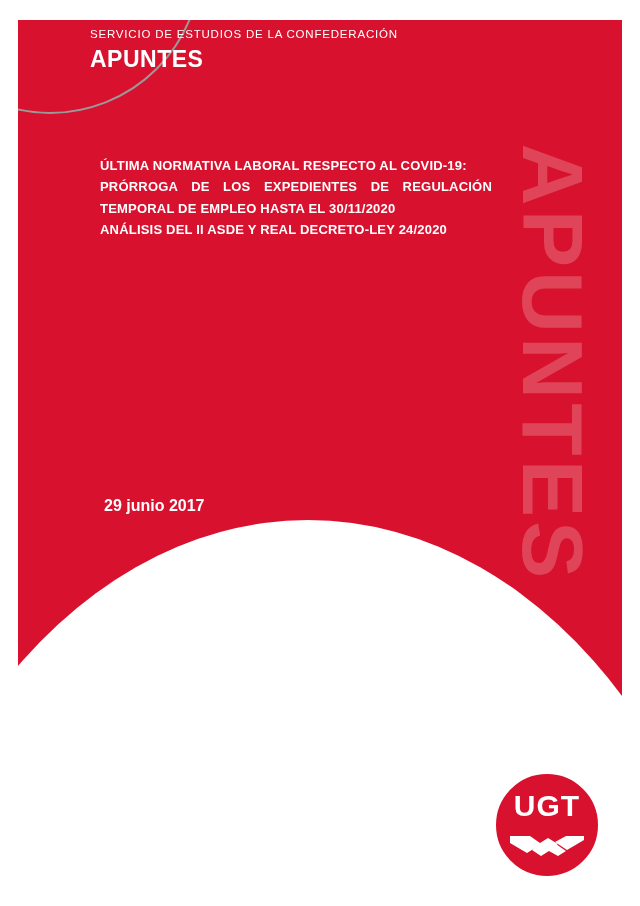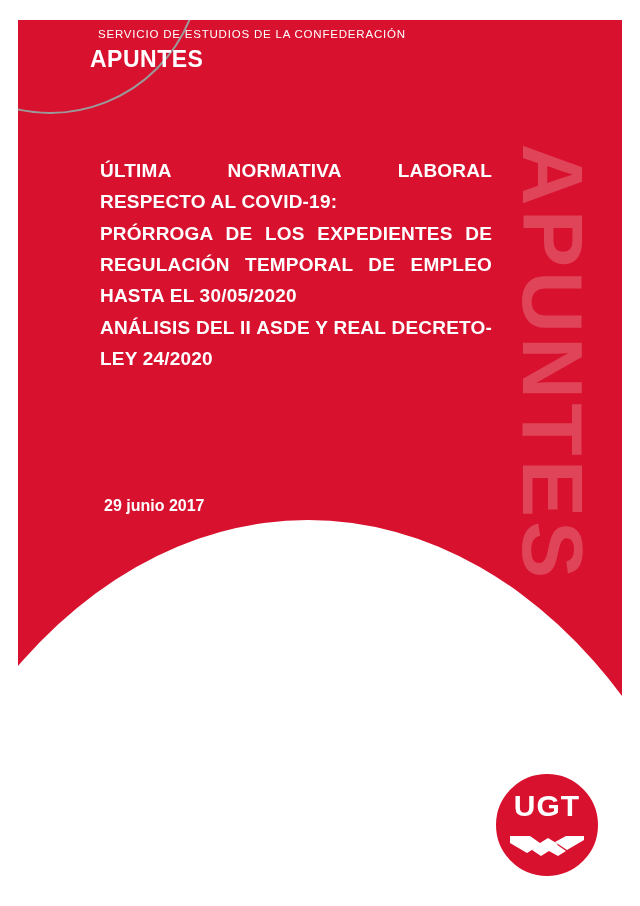"SERVICIO DE ESTUDIOS DE LA" .kicker { margin: 0 0 6px 8px -> 0 0 6px 0 }
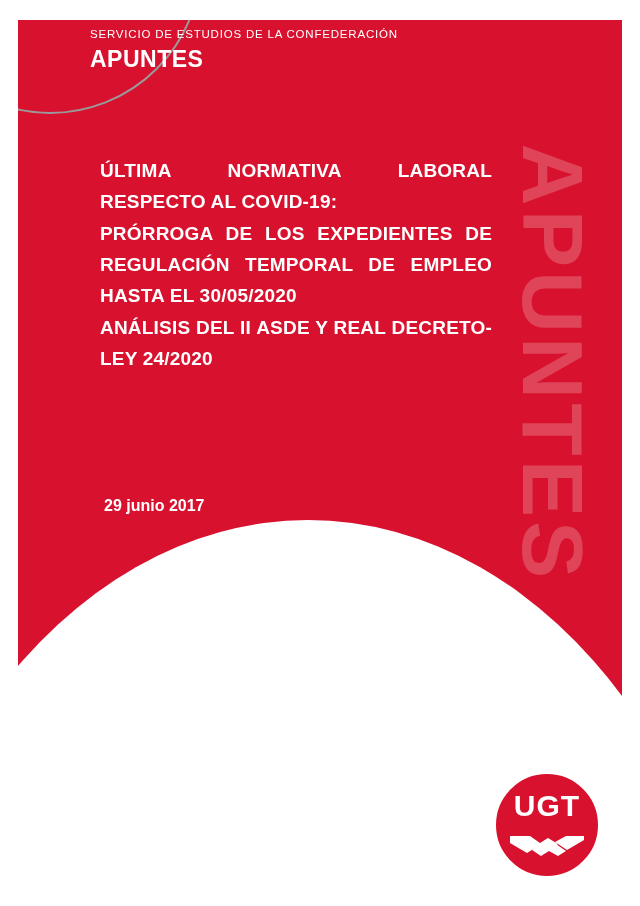"ÚLTIMA NORMATIVA LABORAL RESPECTO AL" .title { font-size: 19px -> 13px }
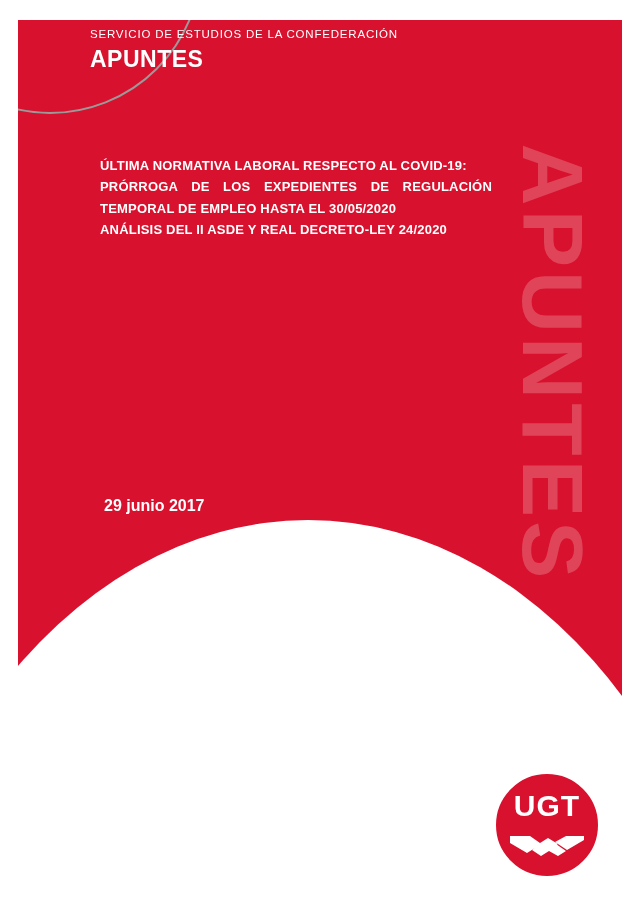"PRÓRROGA DE LOS EXPEDIENTES DE" span.line { text: 30/05/2020 -> 30/11/2020 }
